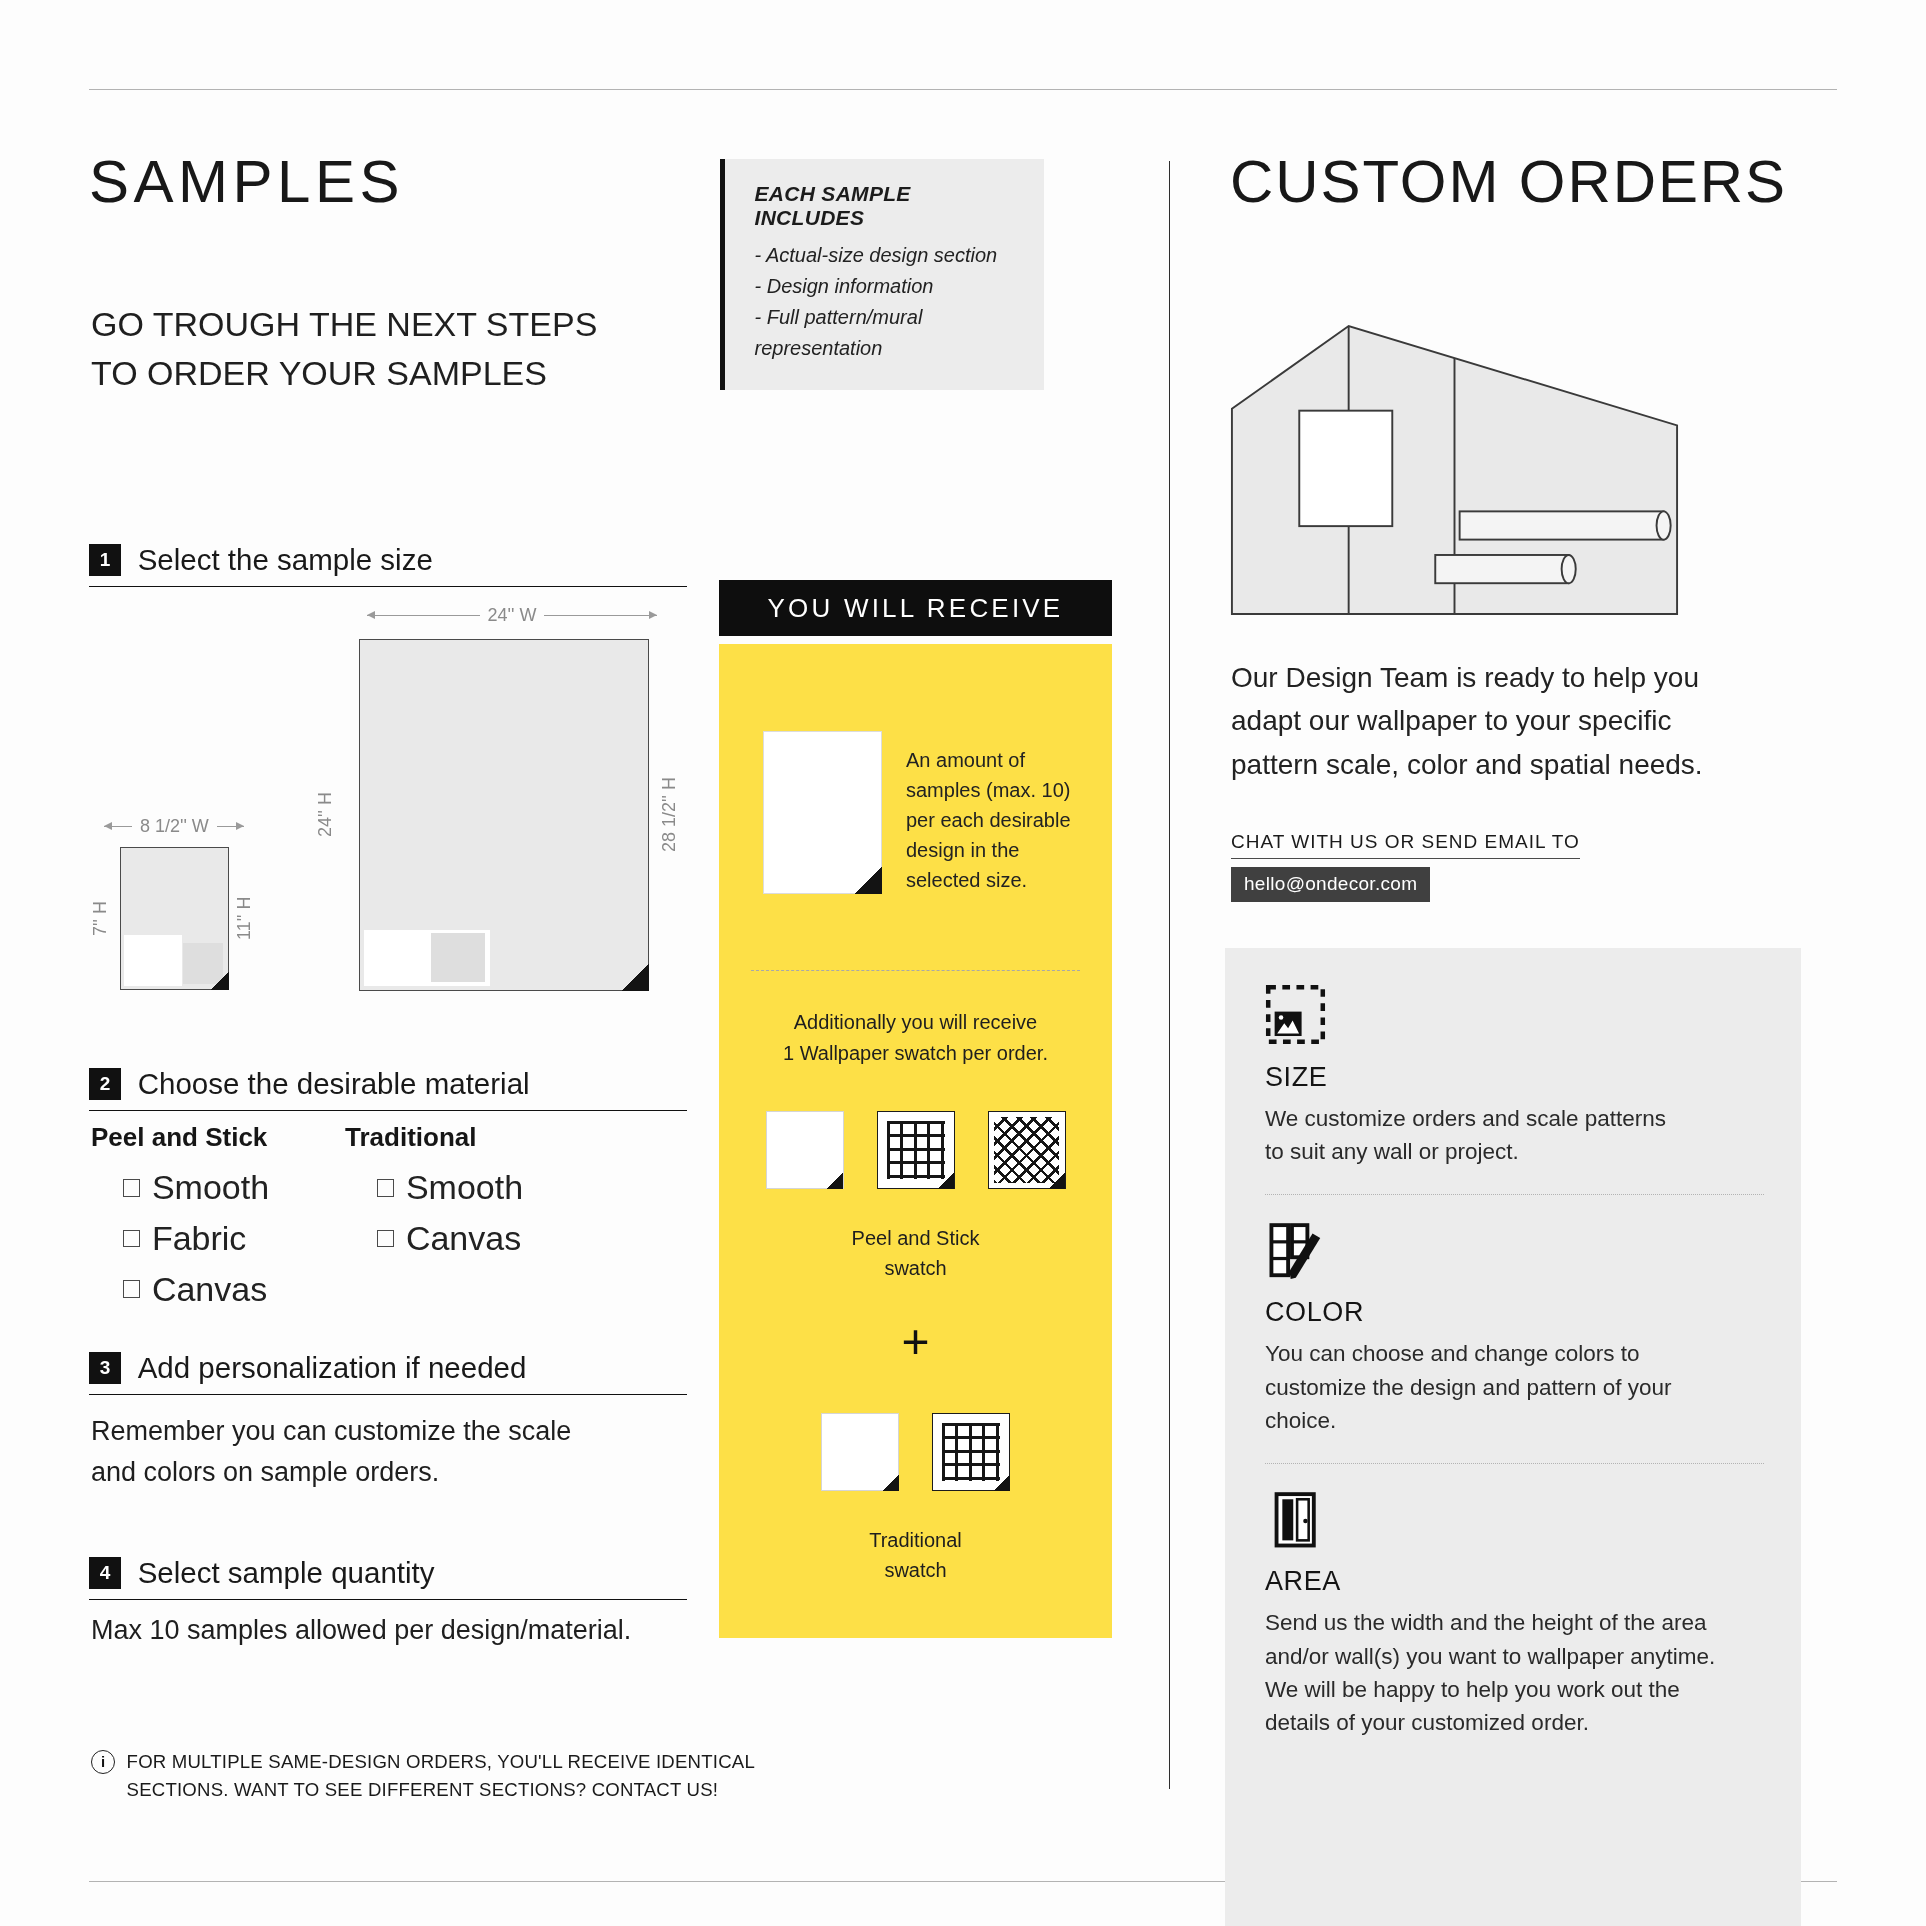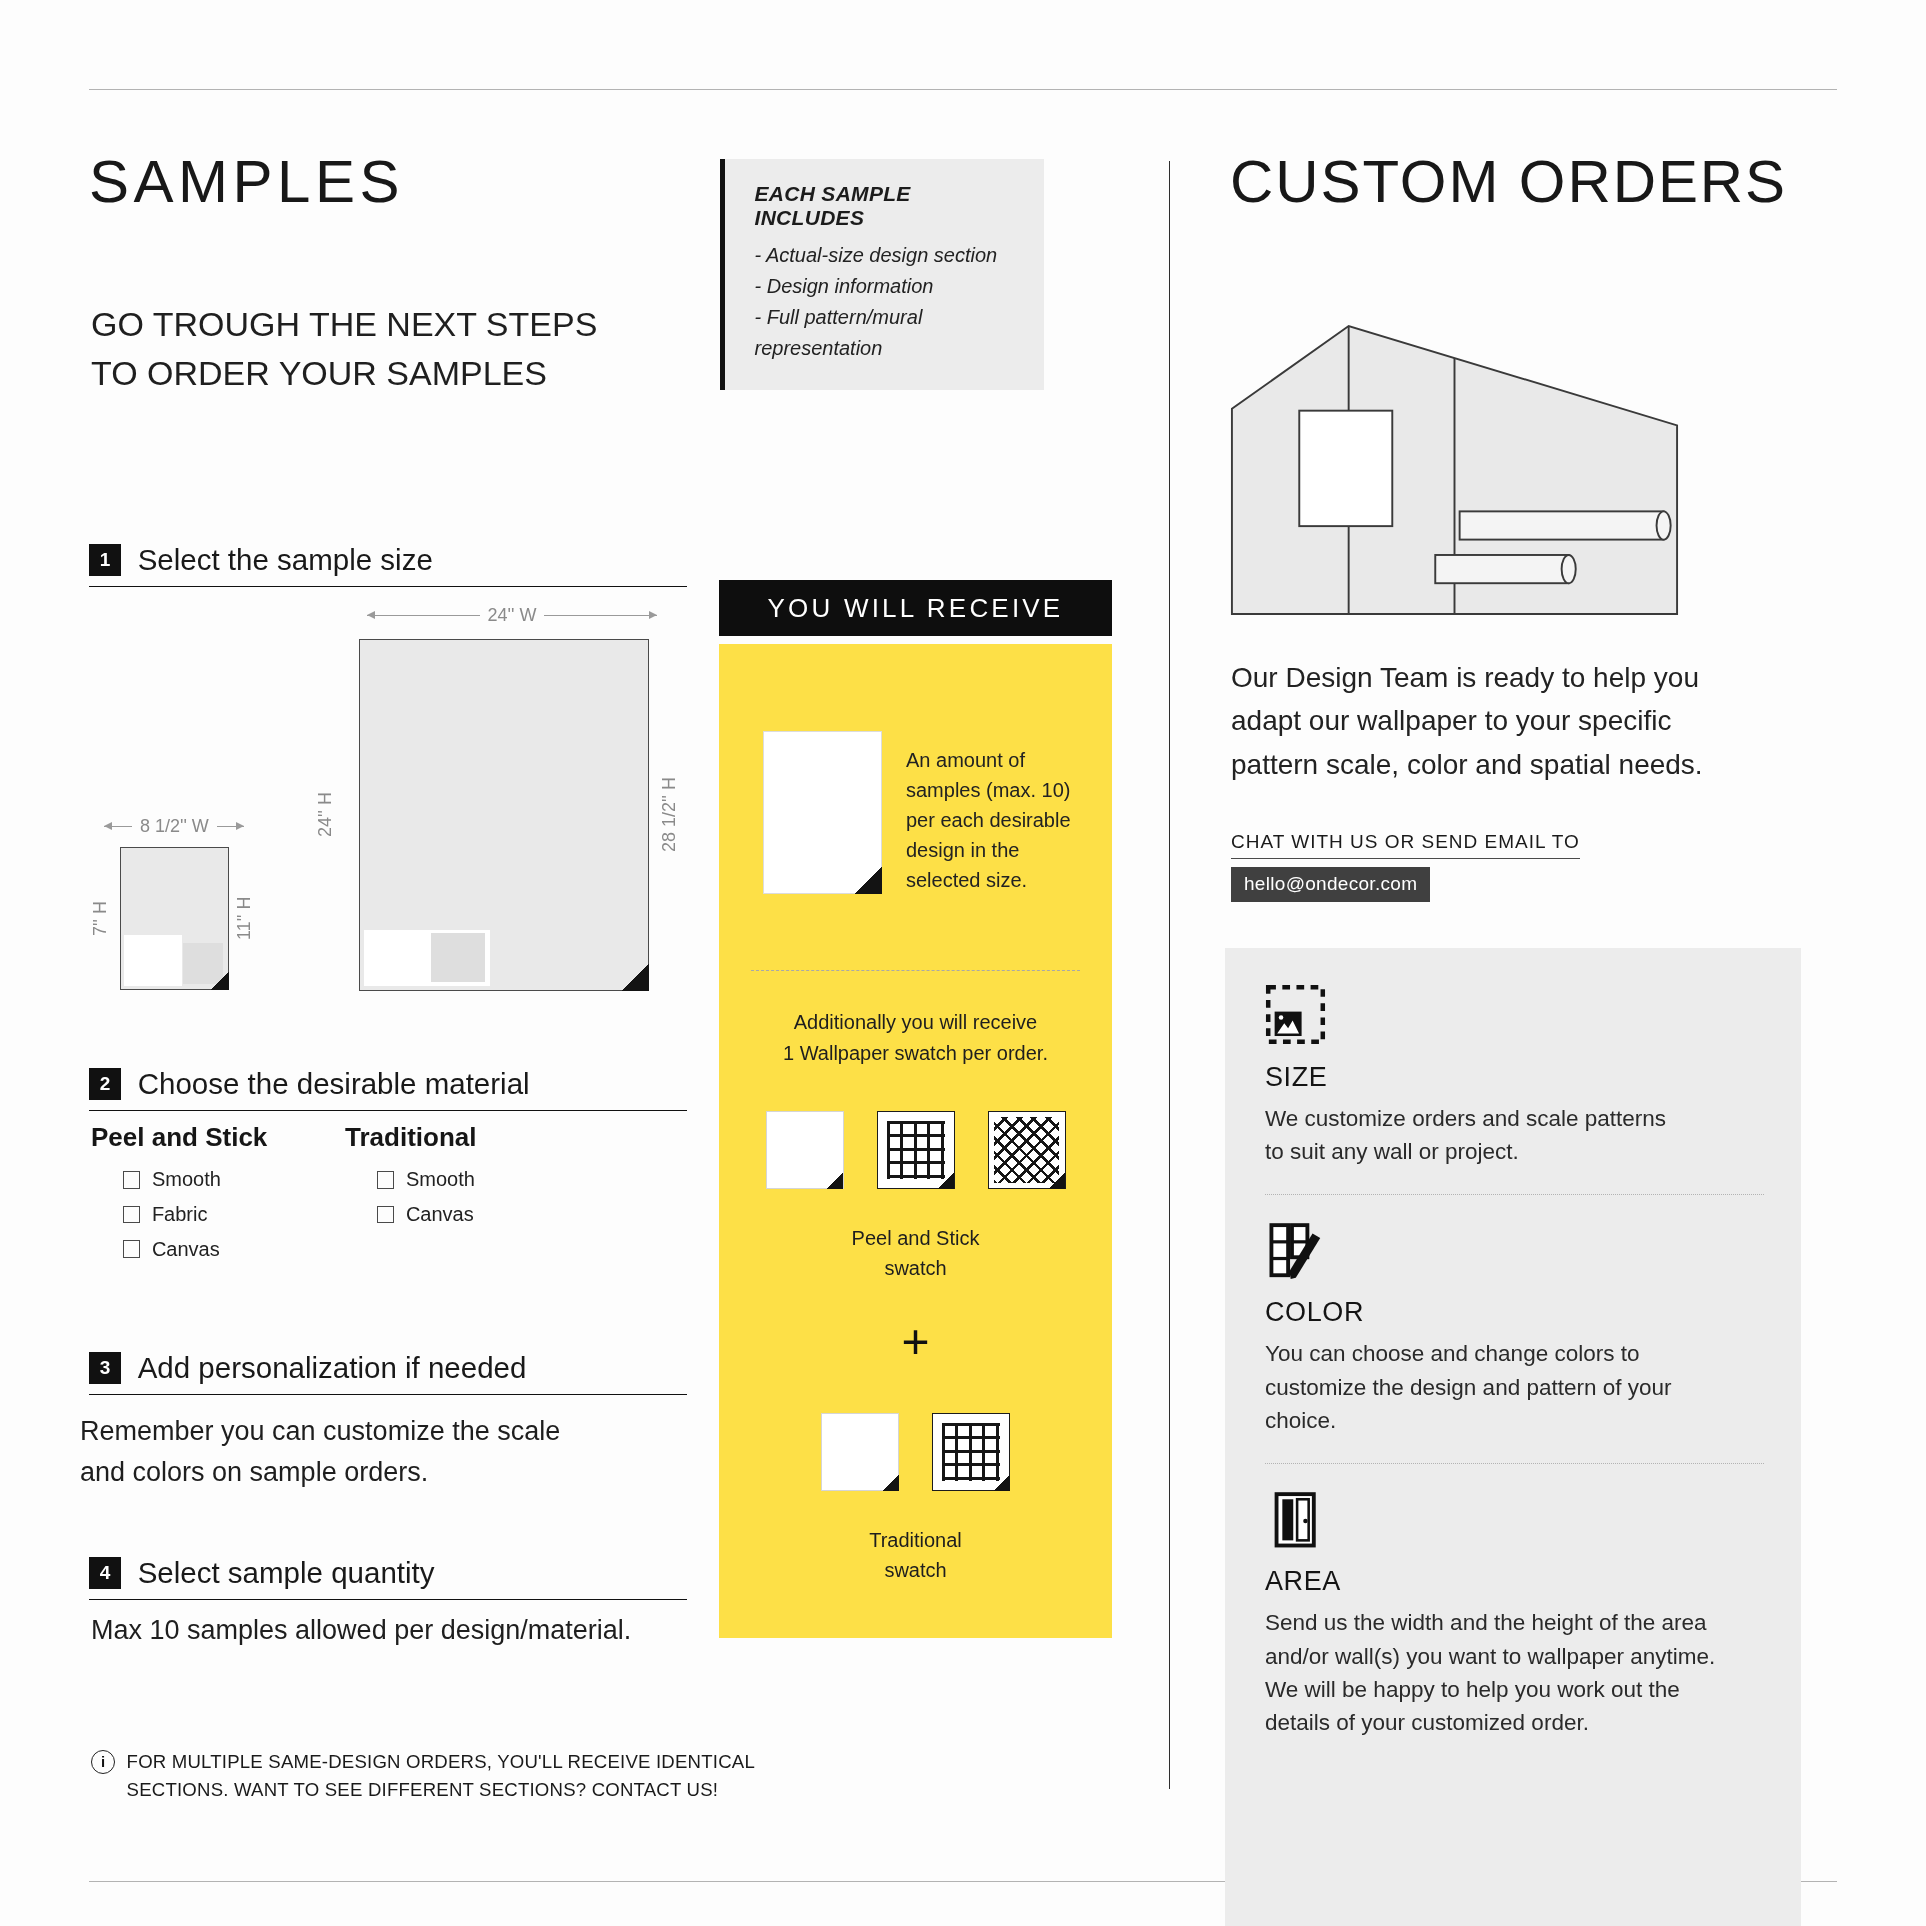"Smooth" .mat-option { font-size: 20px -> 34px }
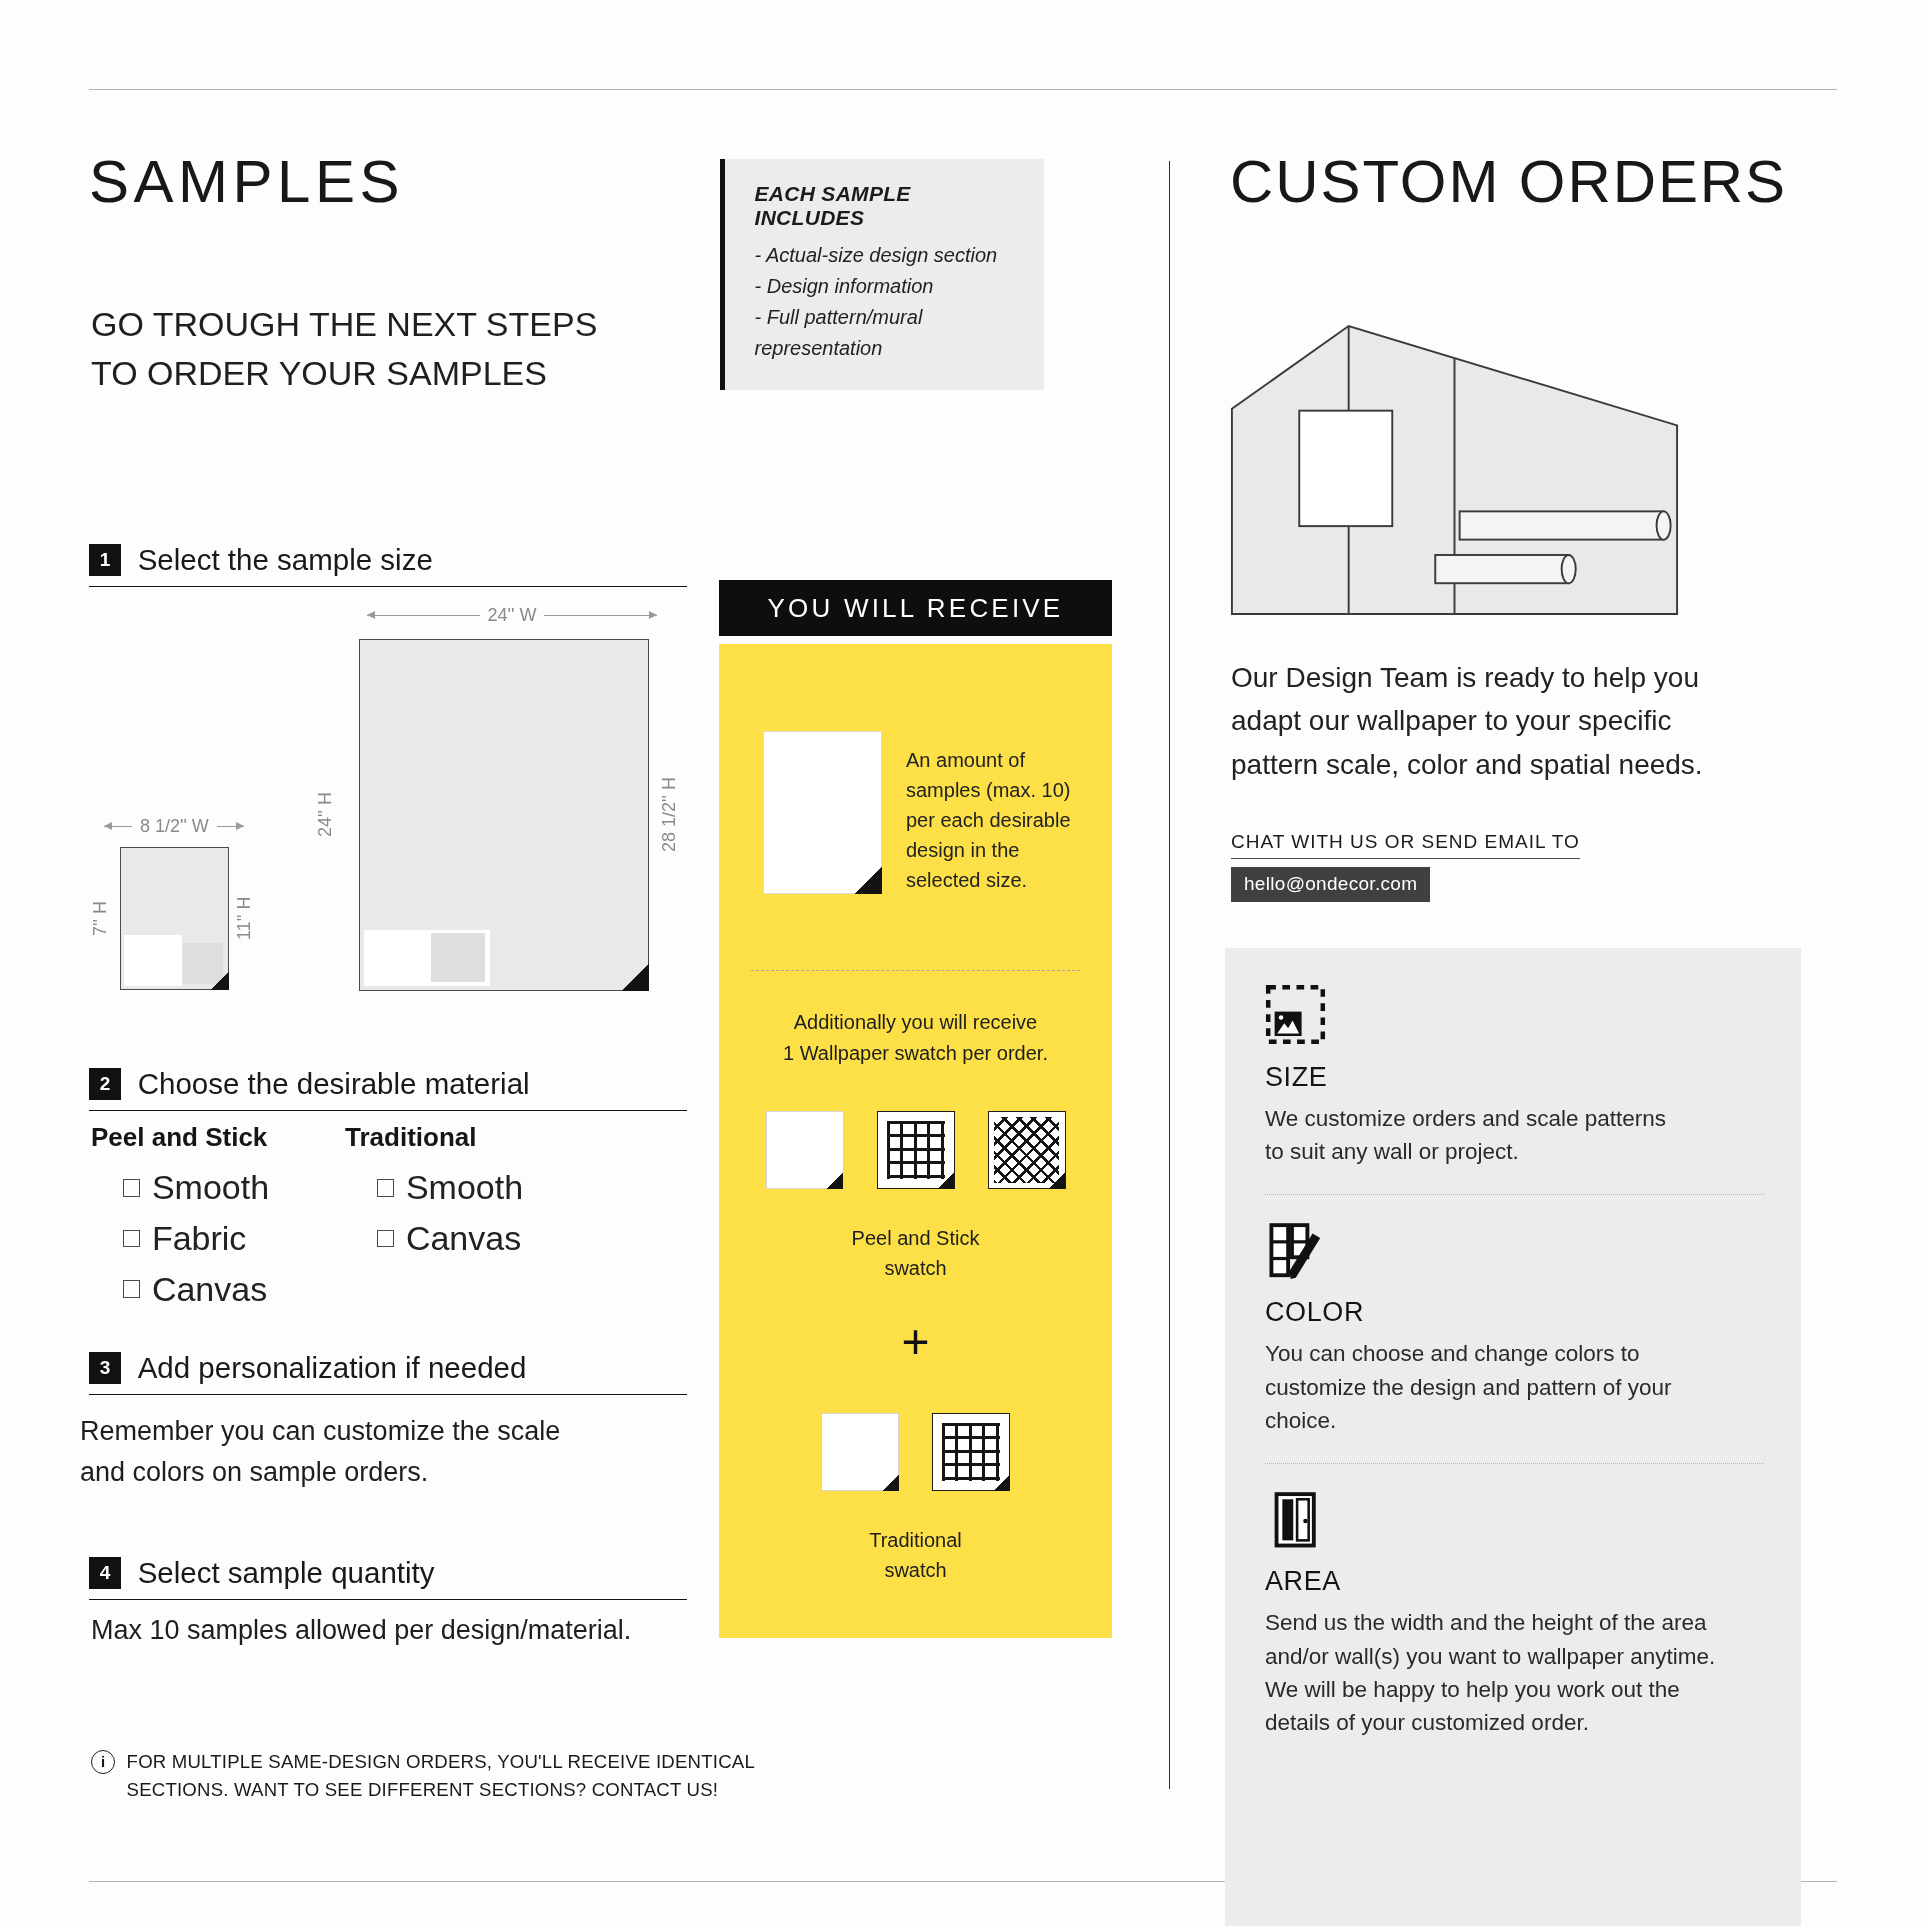"Remember you can customize the" #step3-body { left: 80px -> 91px }
